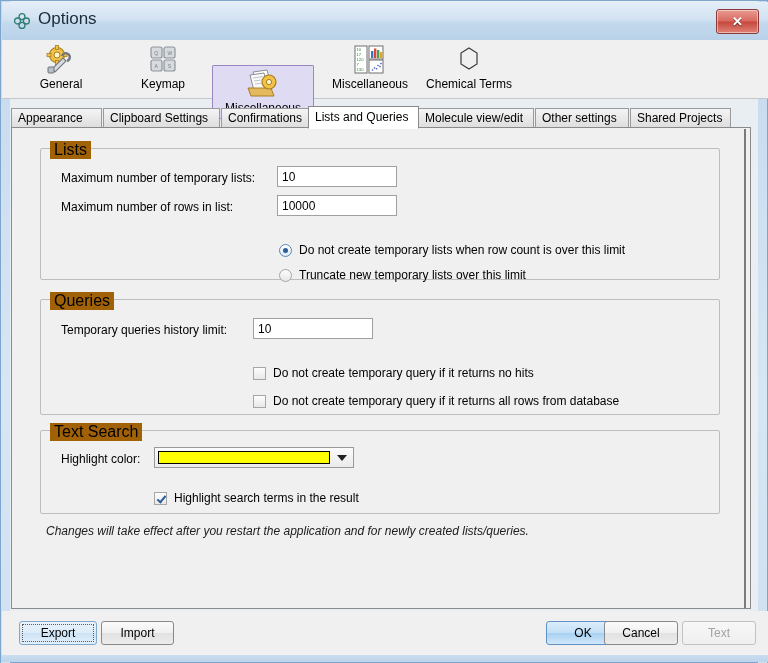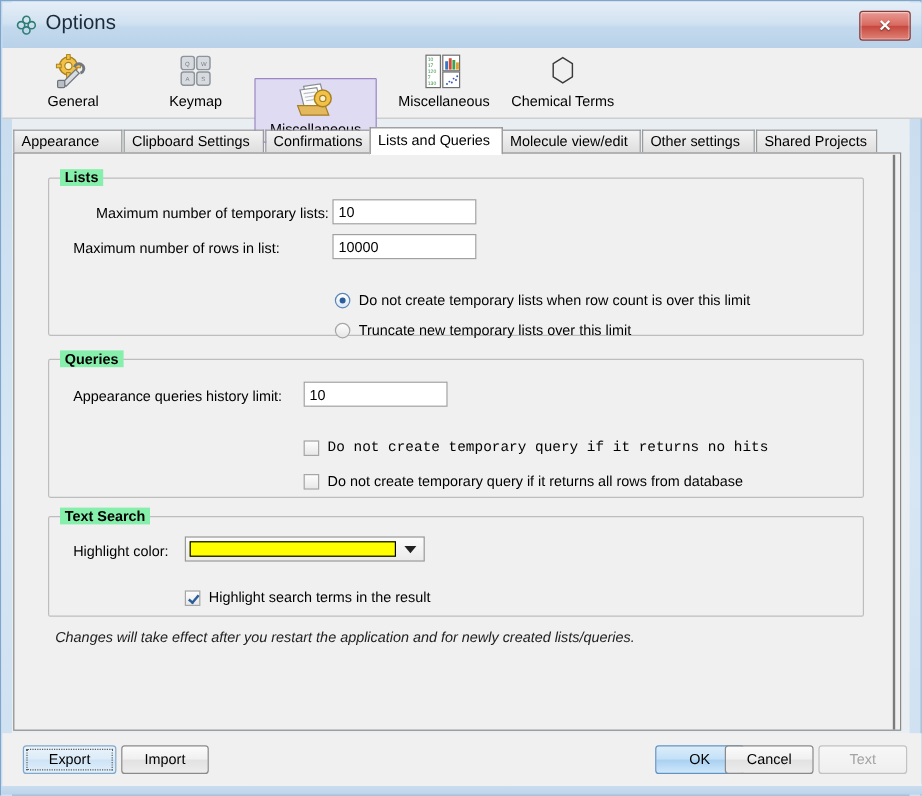"Lists" .gb-title { background: #86efac -> #a16207; font-size: 12px -> 16px; font-weight: bold -> none }
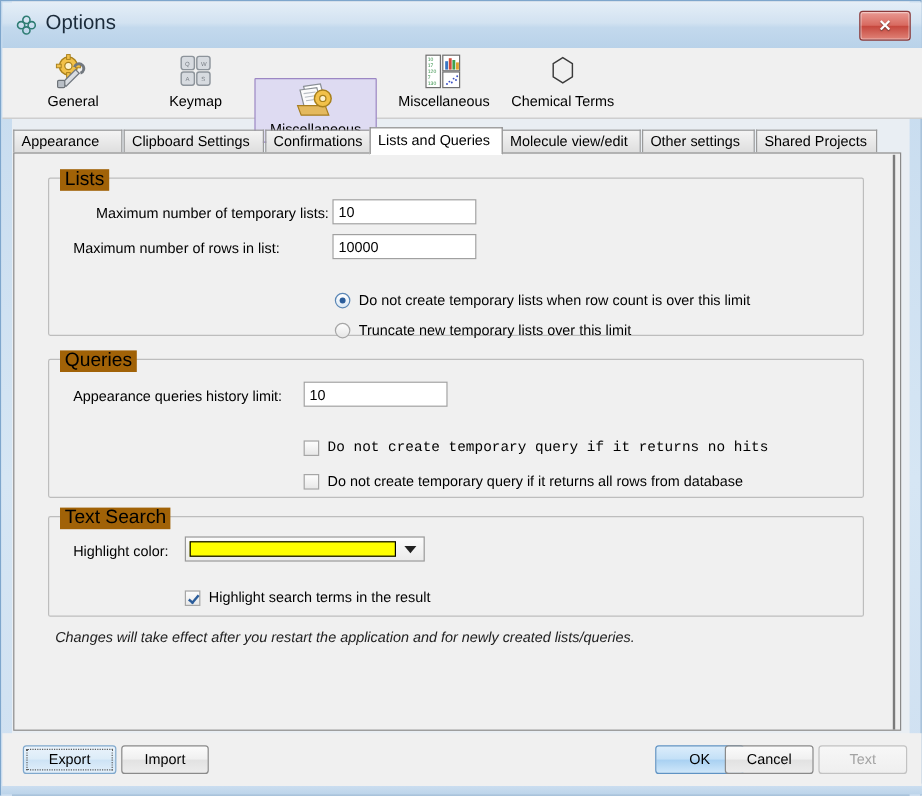"Maximum number of temporary lists:" span.field-label { margin-left: 19px -> none }
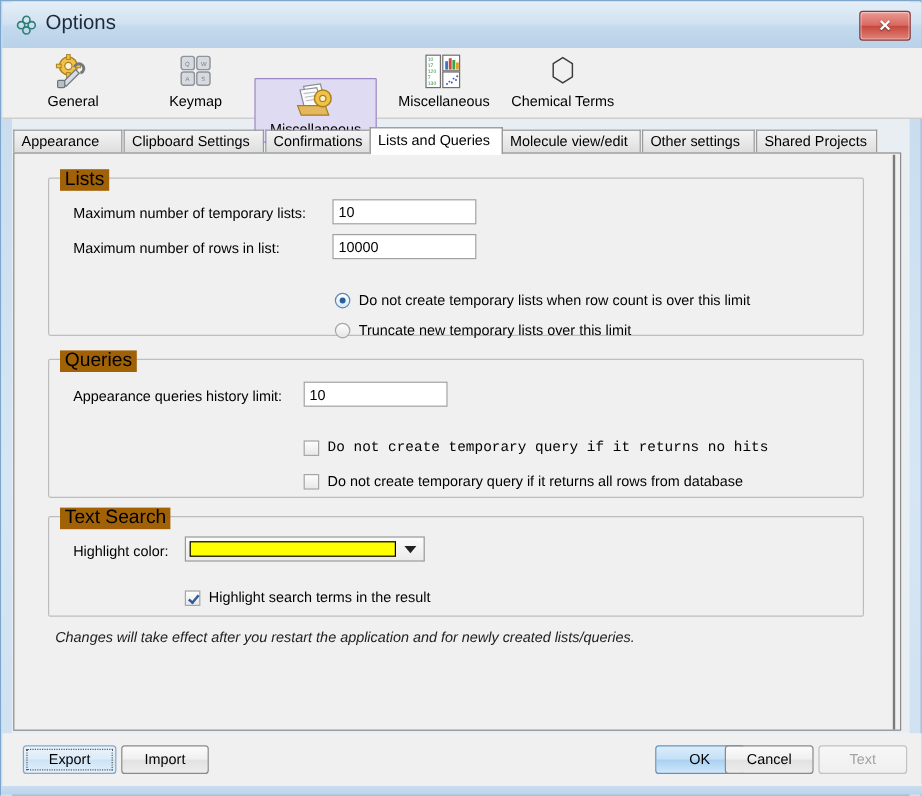"Appearance queries history limit:" span.field-label { text: Appearance -> Temporary }
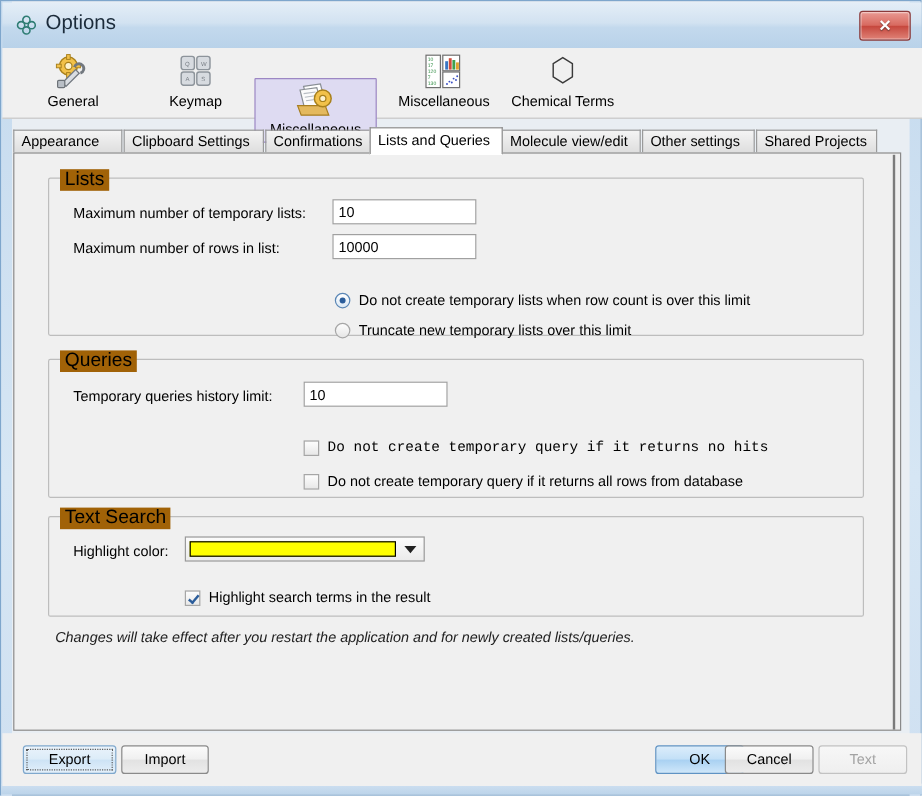"Do not create temporary query if it returns no" div.optrow { font-family: Liberation Mono, monospace -> none }
